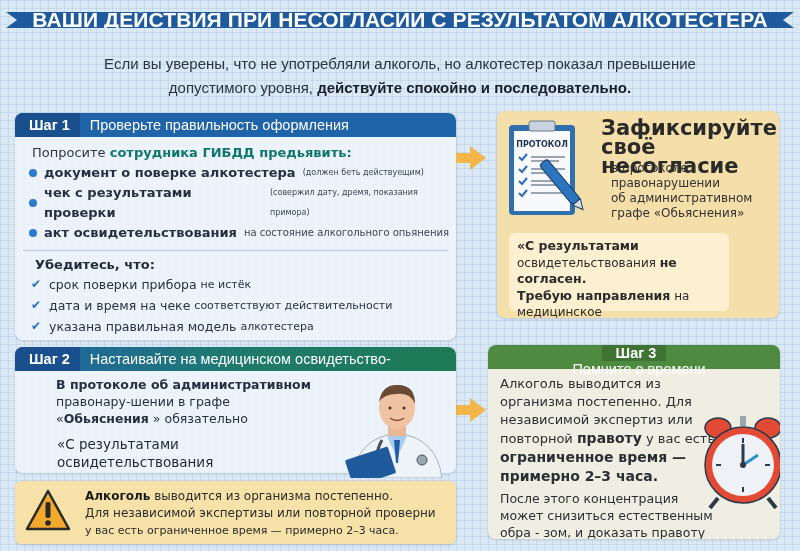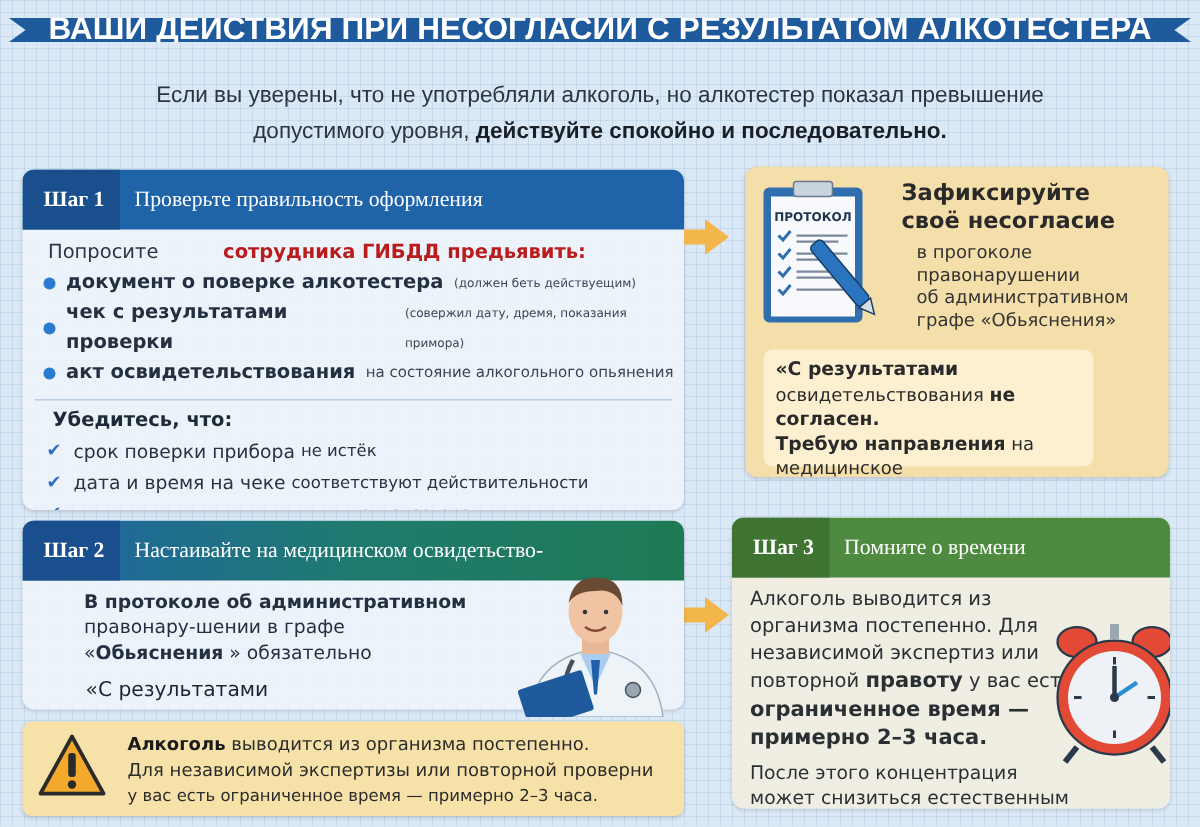"Шаг 1" .panel-header { font-family: Liberation Serif, serif -> Liberation Sans, sans-serif; height: 40px -> 24px }
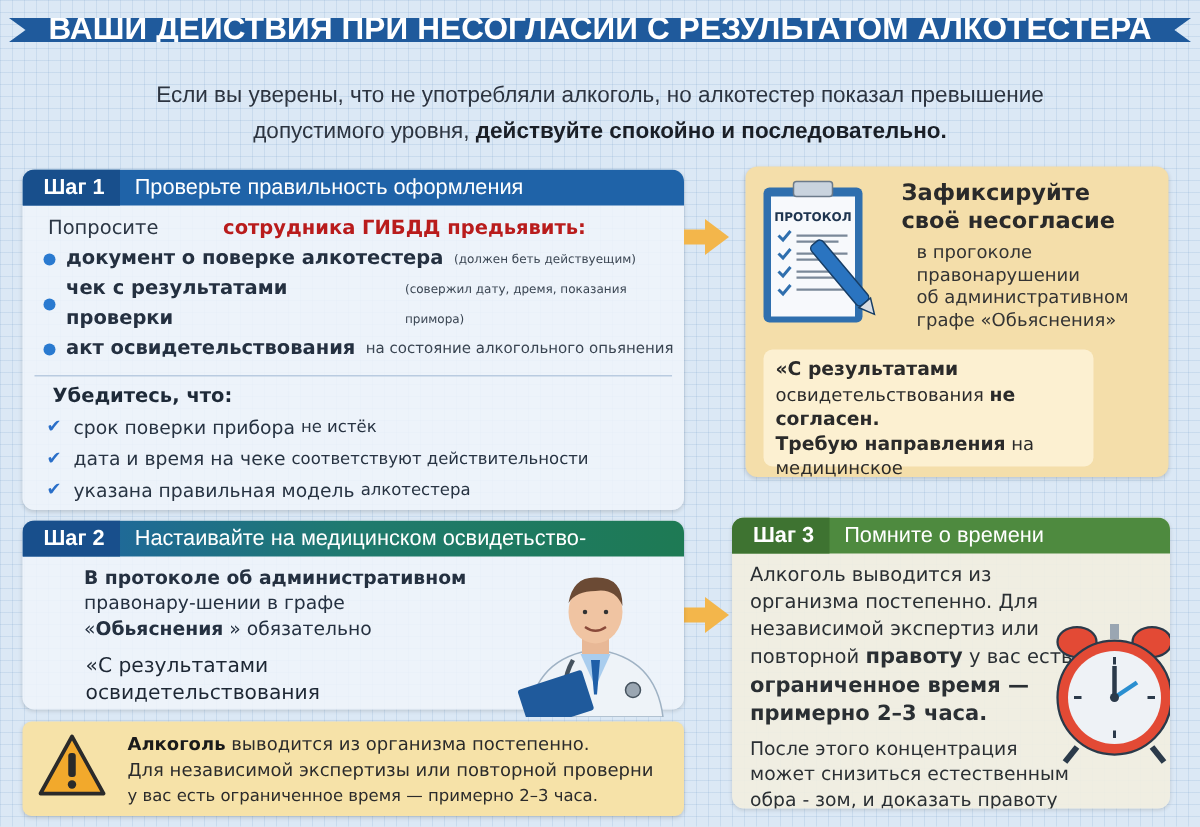"Зафиксируйте" .rec-title { font-size: 15px -> 21px }
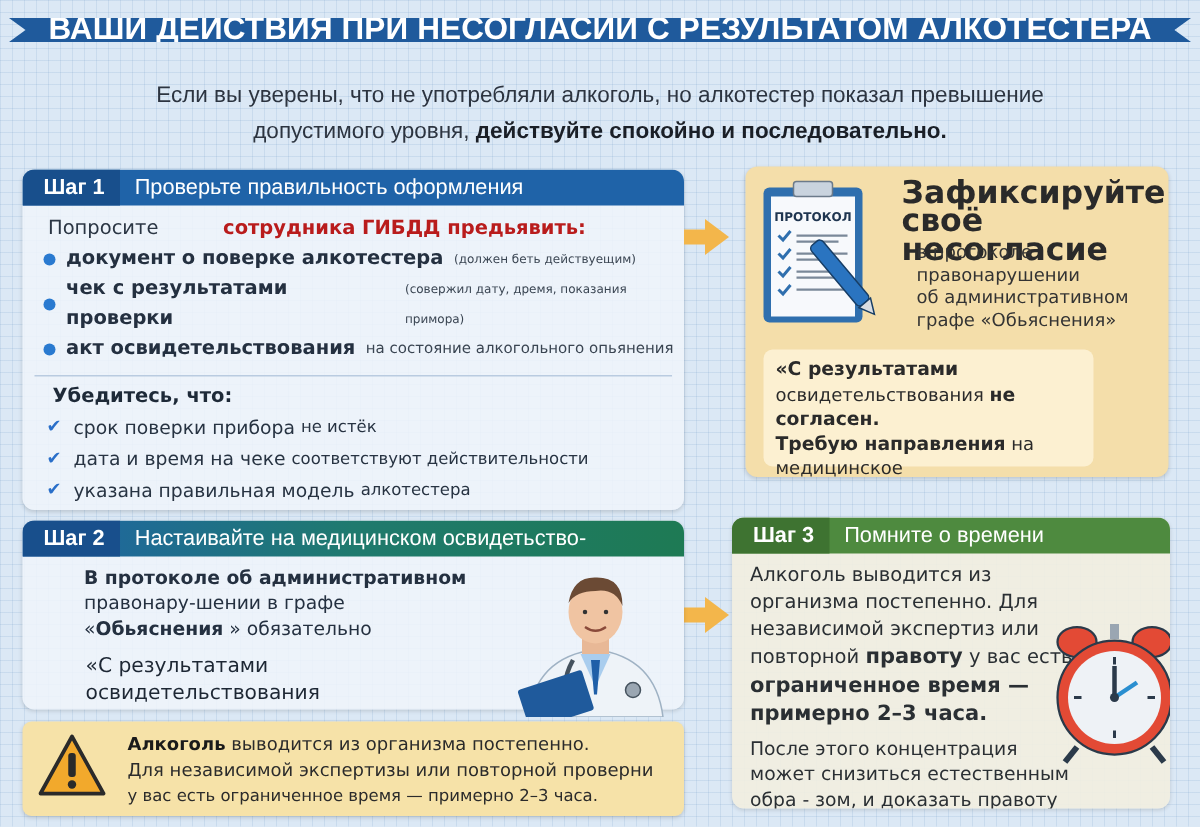"сотрудника ГИБДД предьявить:" .lead b { color: #b91c1c -> #0f766e; margin-left: 39px -> none }
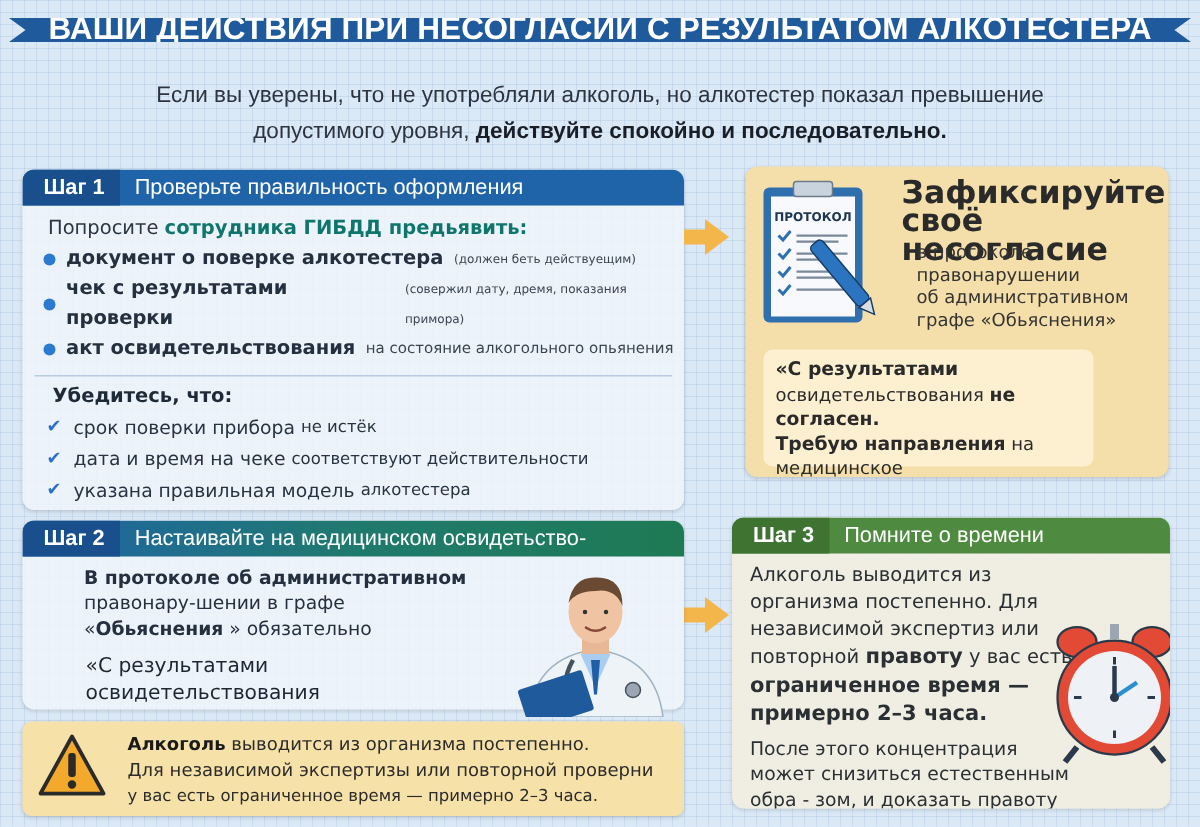"Шаг 3" #step3 .panel-header { flex-direction: none -> column }
